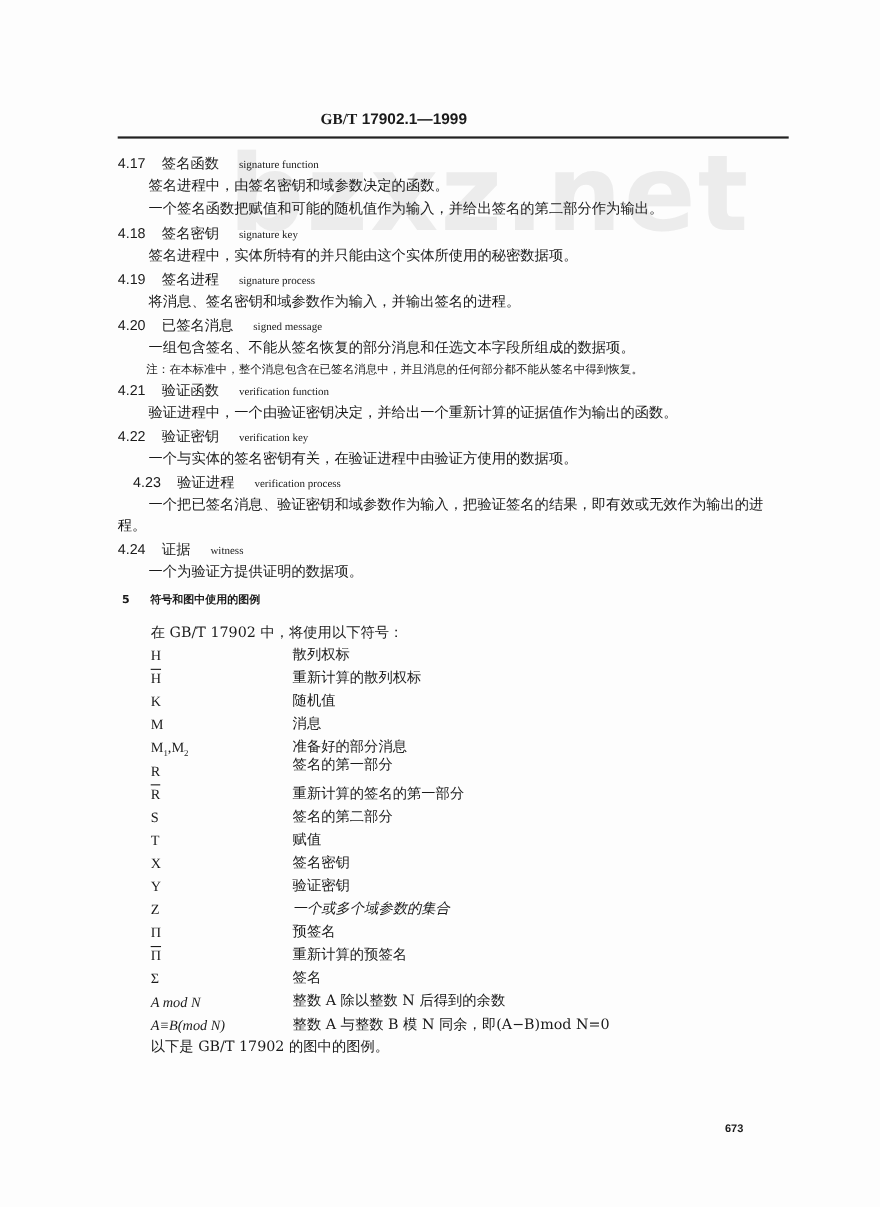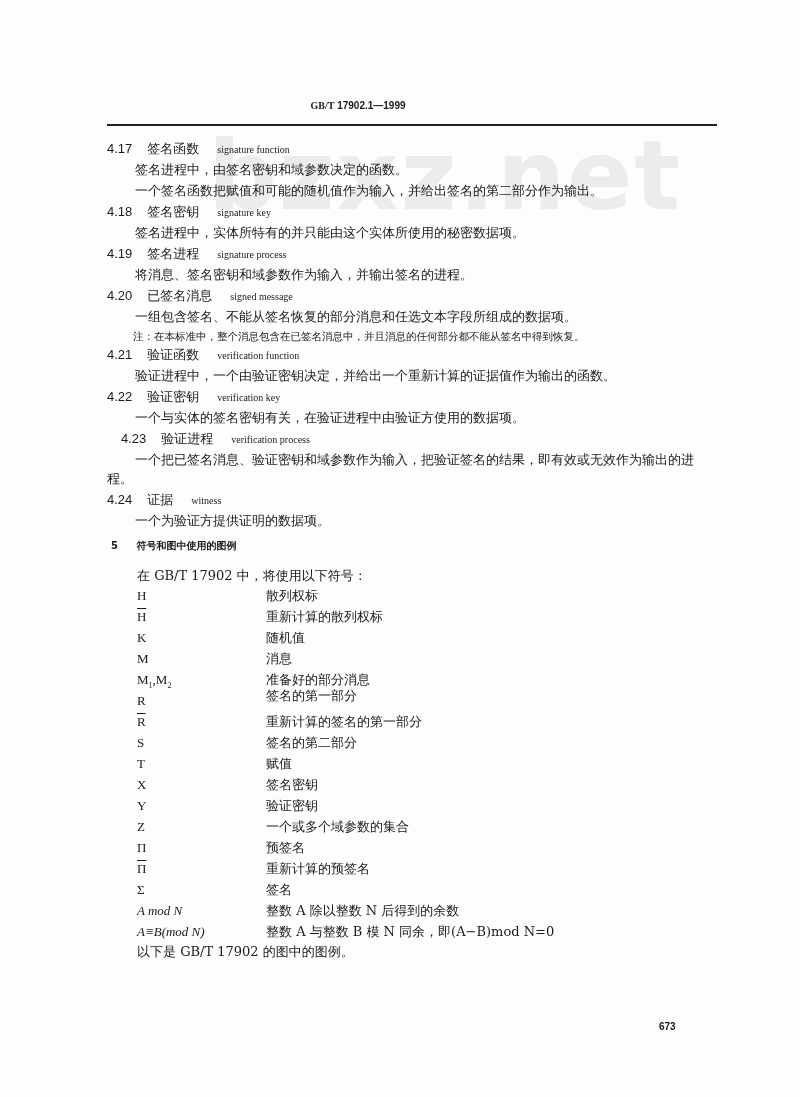"GB/T 17902.1—1999" .header { font-size: 10px -> 14px }
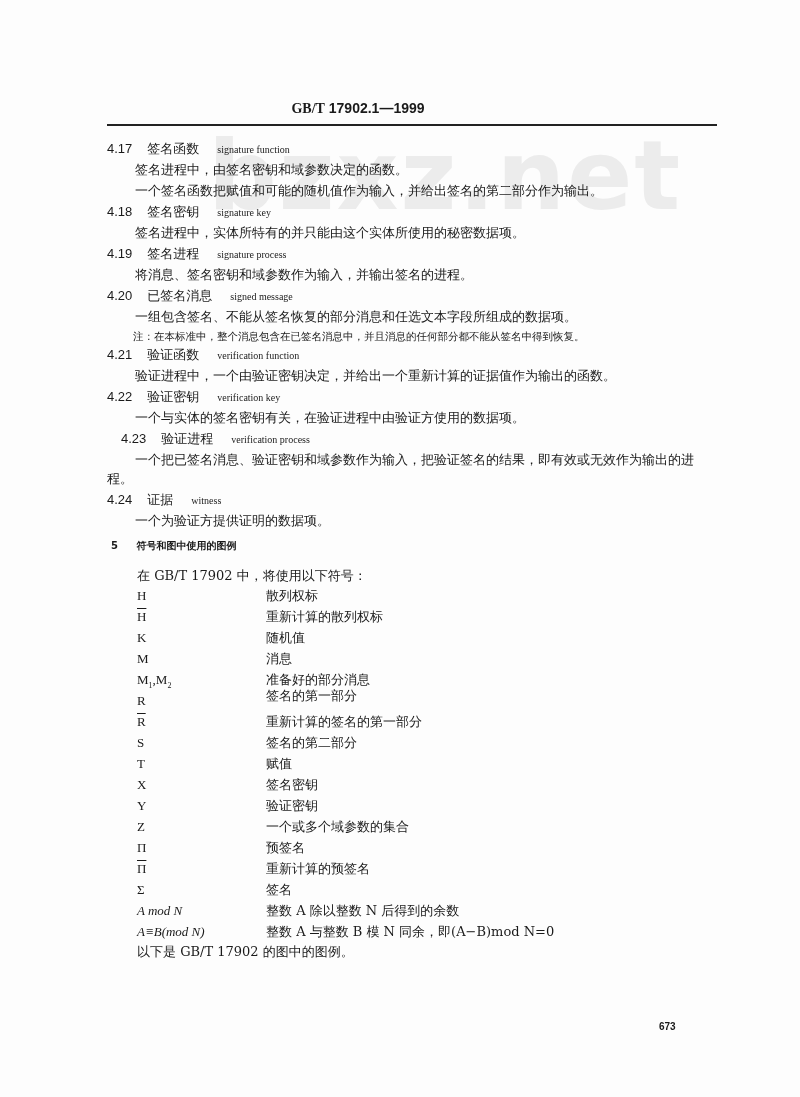"一个或多个域参数的集合" div.sym-desc { font-style: none -> italic }
